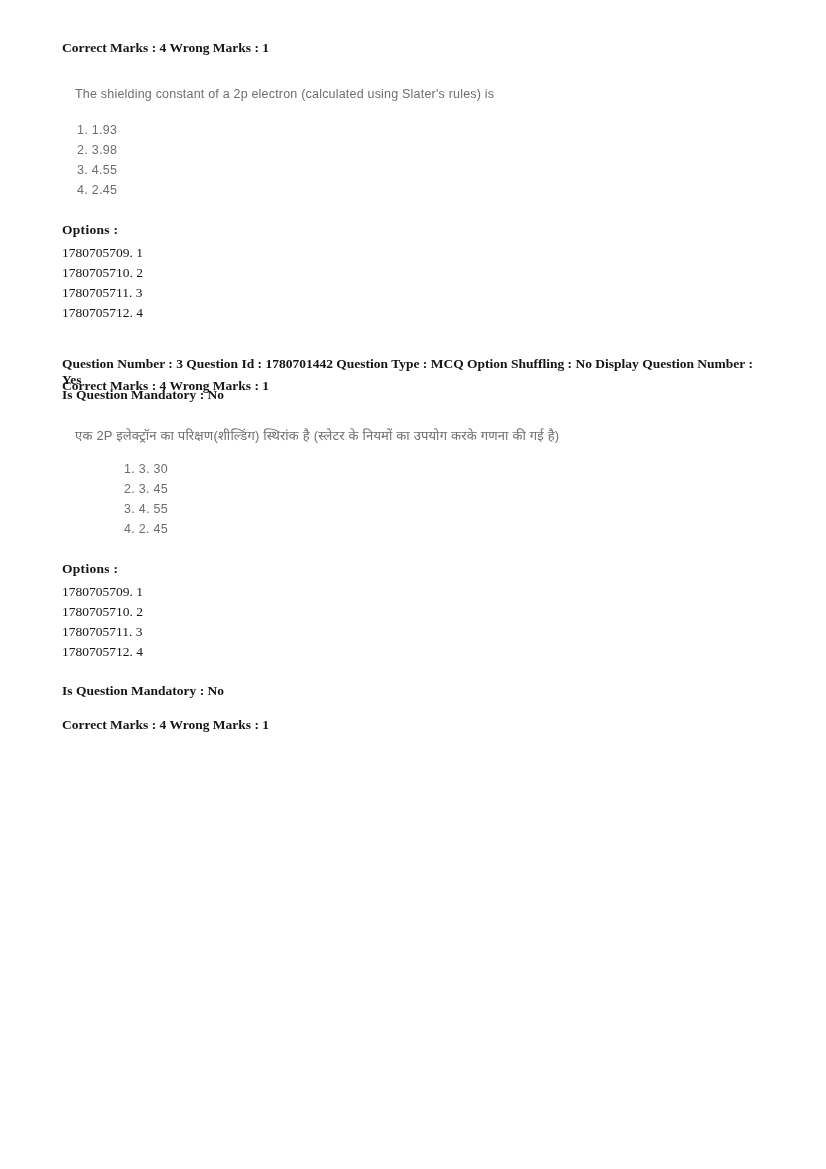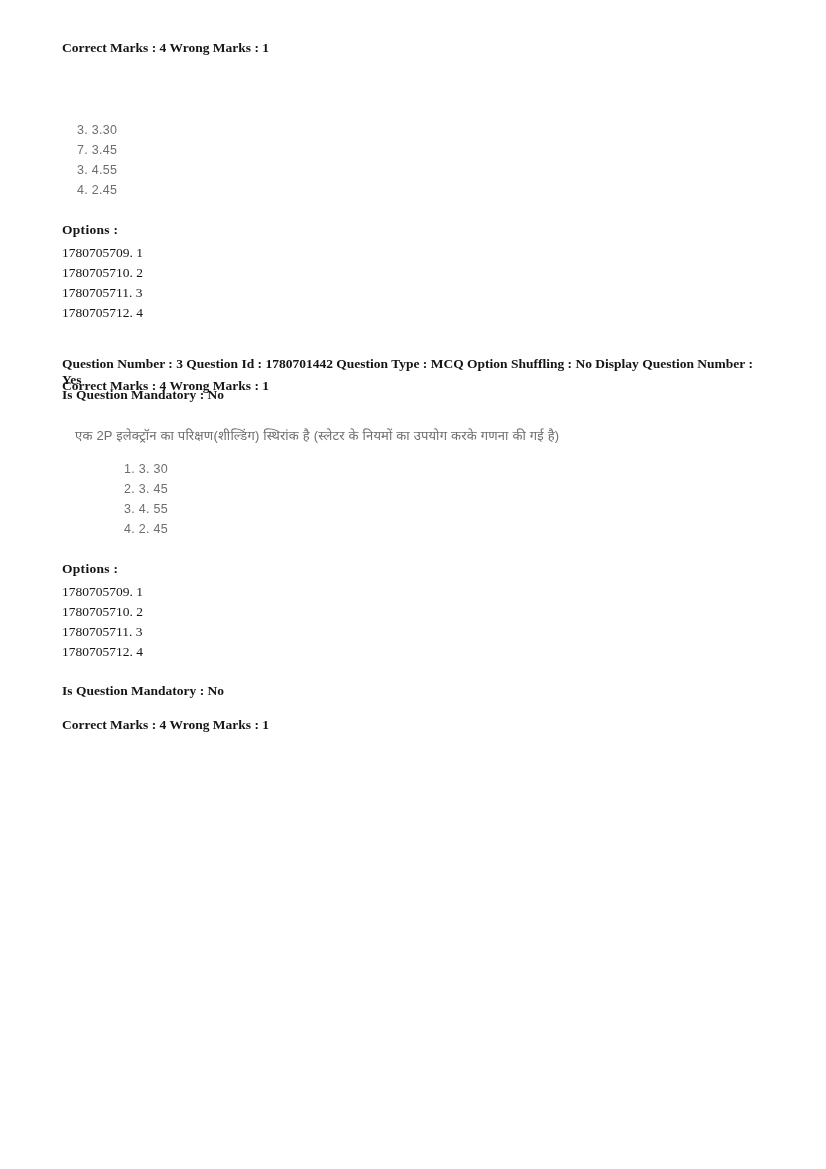"The shielding constant of a" div.q-image-text { html: none -> <div>The shielding constant of a 2p electron (calculated using Slater's rules) is</div> }
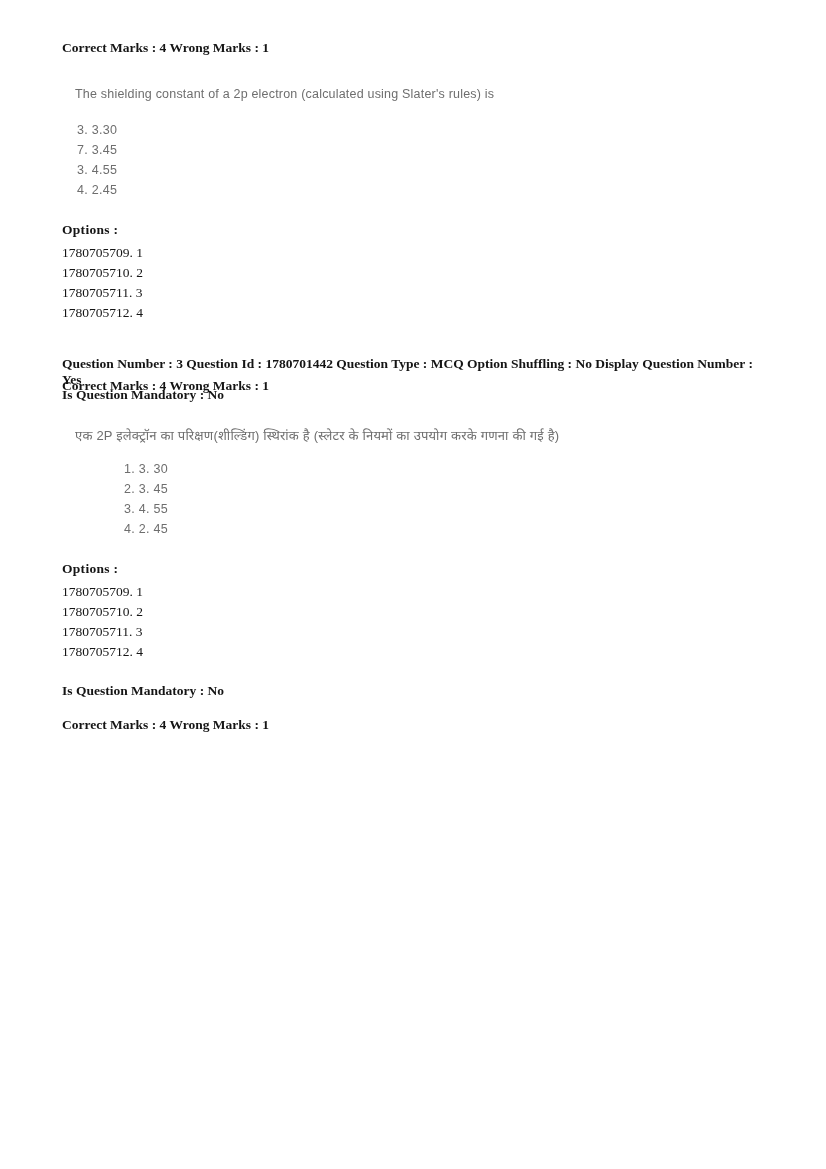"3. 3.30" div { text: 3. 3.30 -> 1. 1.93 }
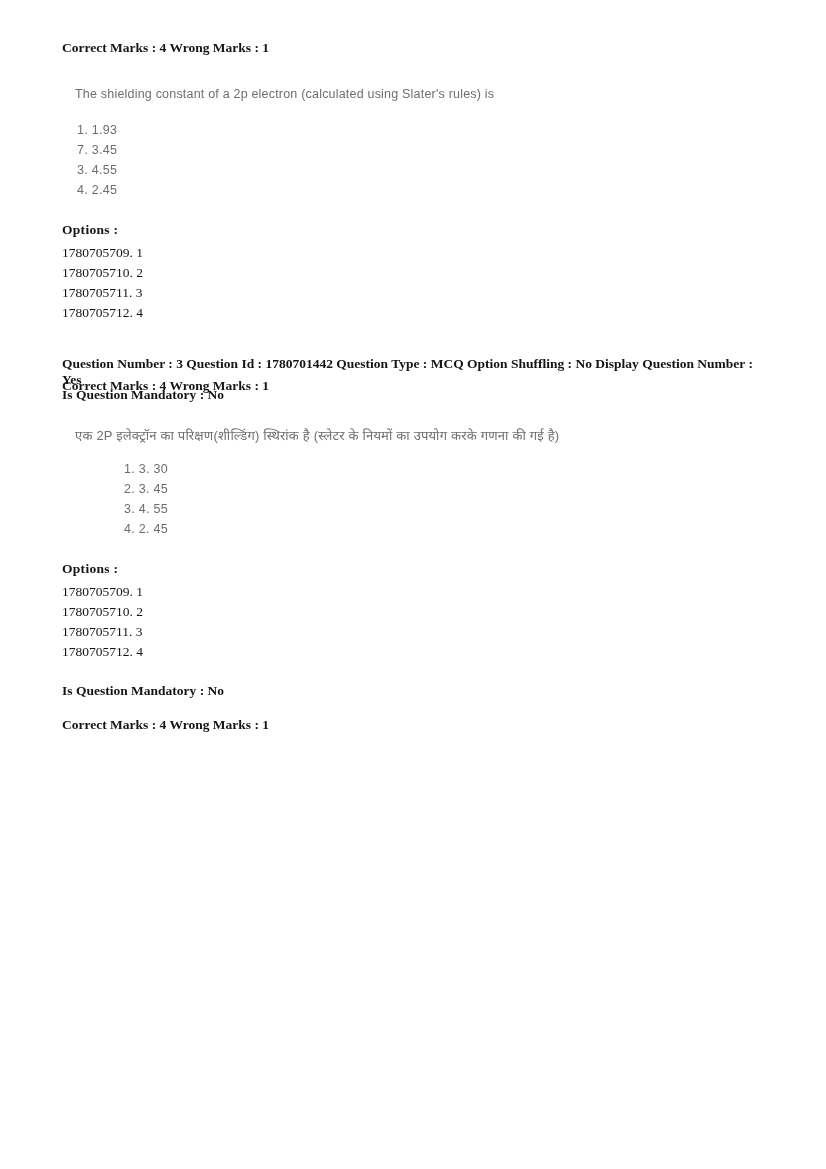"7. 3.45" div { text: 7. 3.45 -> 2. 3.98 }
